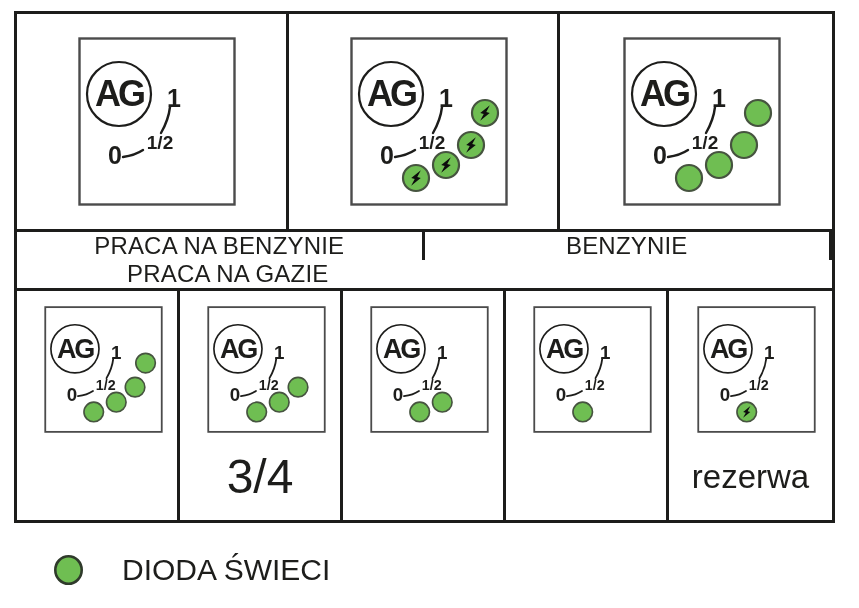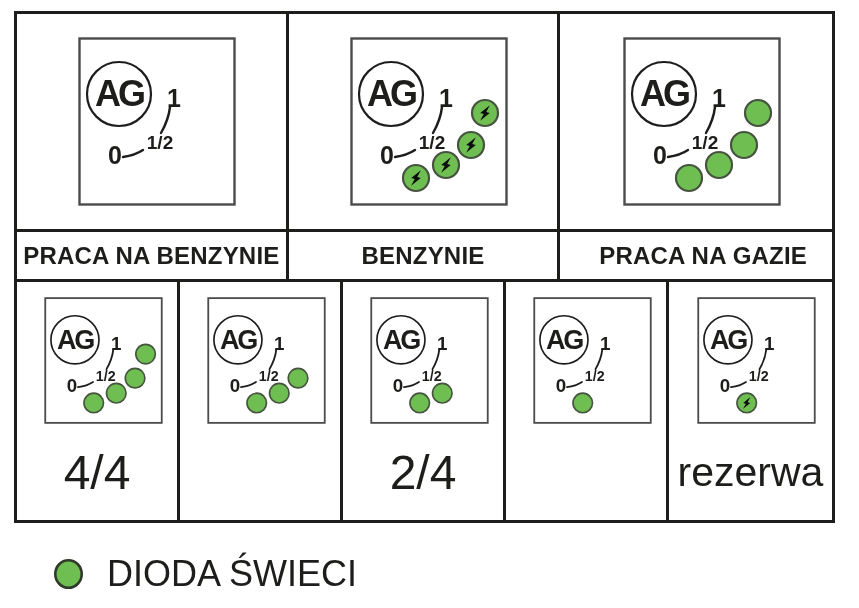"PRACA NA BENZYNIE" .mode-captions { font-weight: bold -> none; grid-template-columns: 1fr 1fr 1fr -> 1fr 1fr; height: 53px -> 62px }
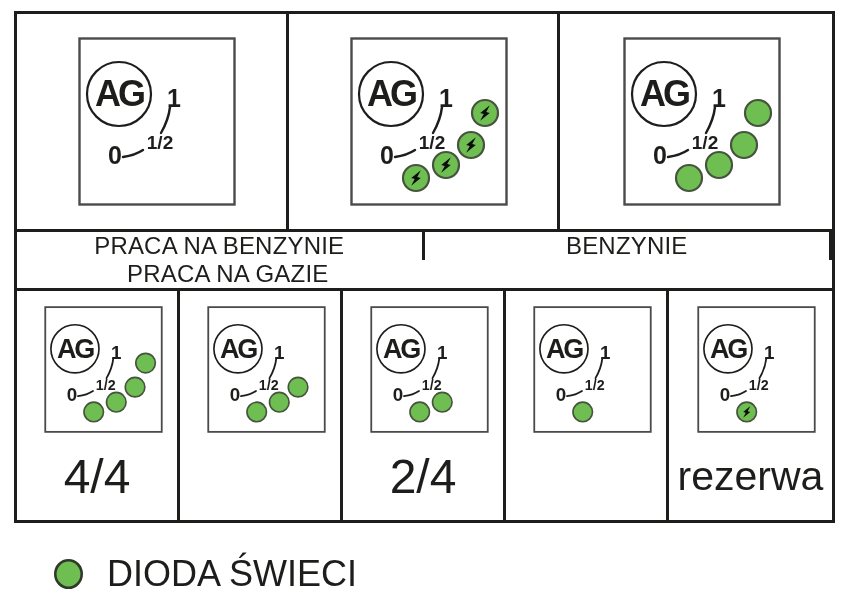"4/4" div.level-caption { html: <div>4/4</div> -> none }
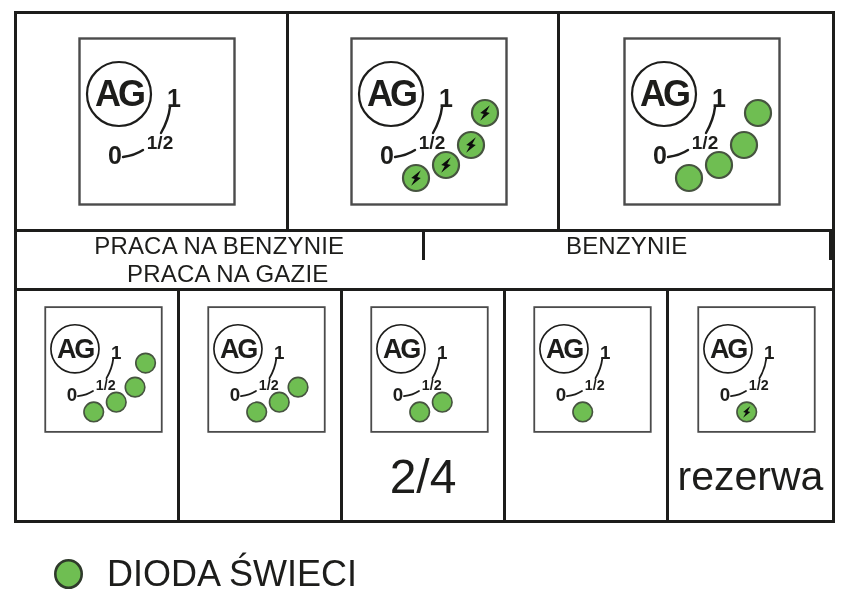"3/4" div.level-caption { html: none -> <div>3/4</div> }
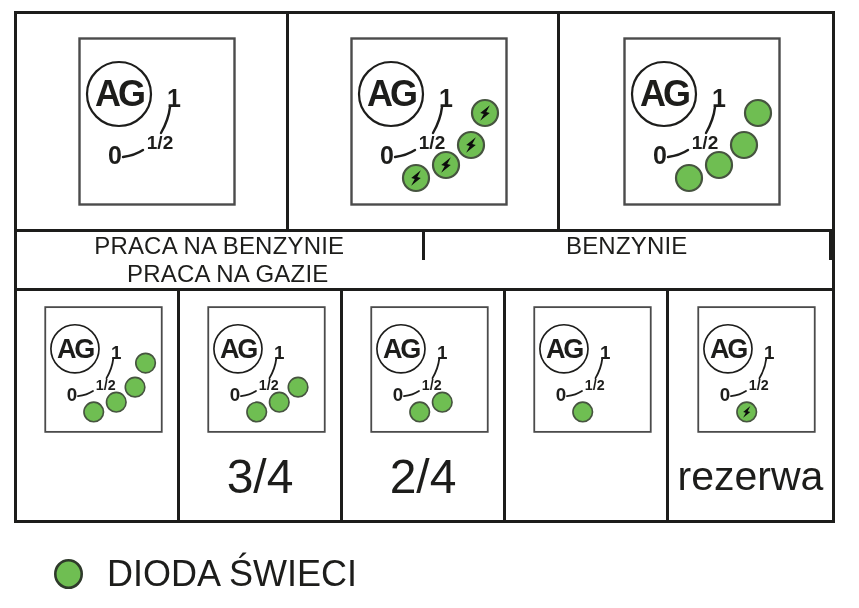"2/4" div.level-caption { html: <div>2/4</div> -> none }
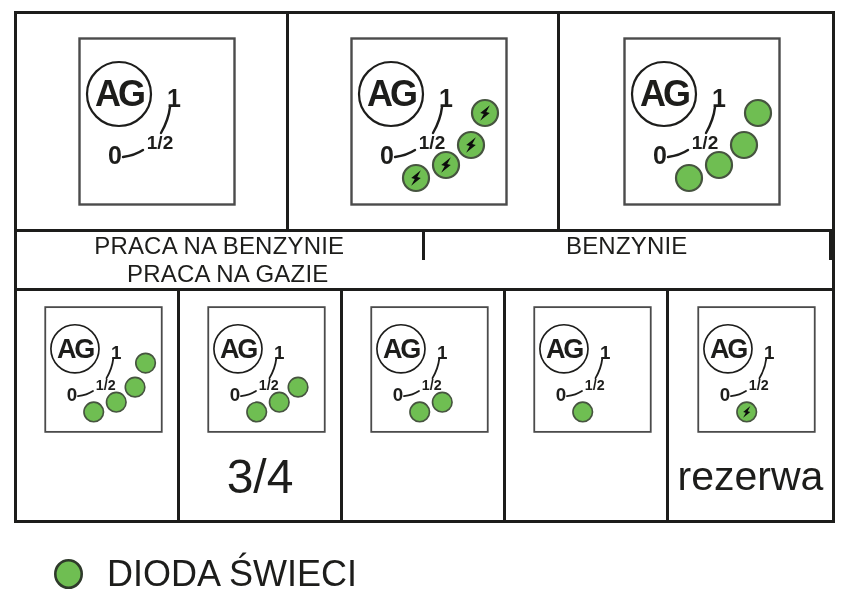"rezerwa" .level-cell:last-child .level-caption { font-size: 41px -> 33px }
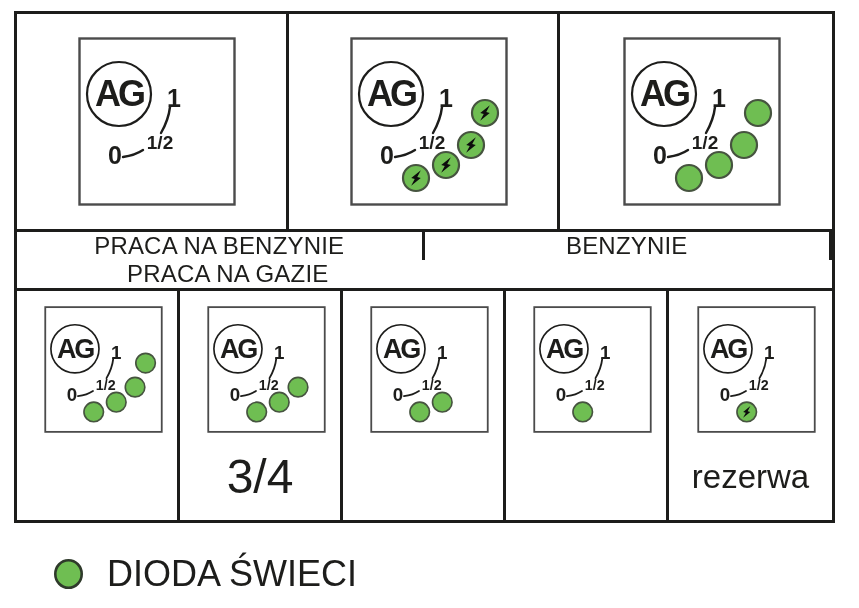"DIODA ŚWIECI" .legend-item { font-size: 36px -> 30px; gap: 23px -> 38px }
